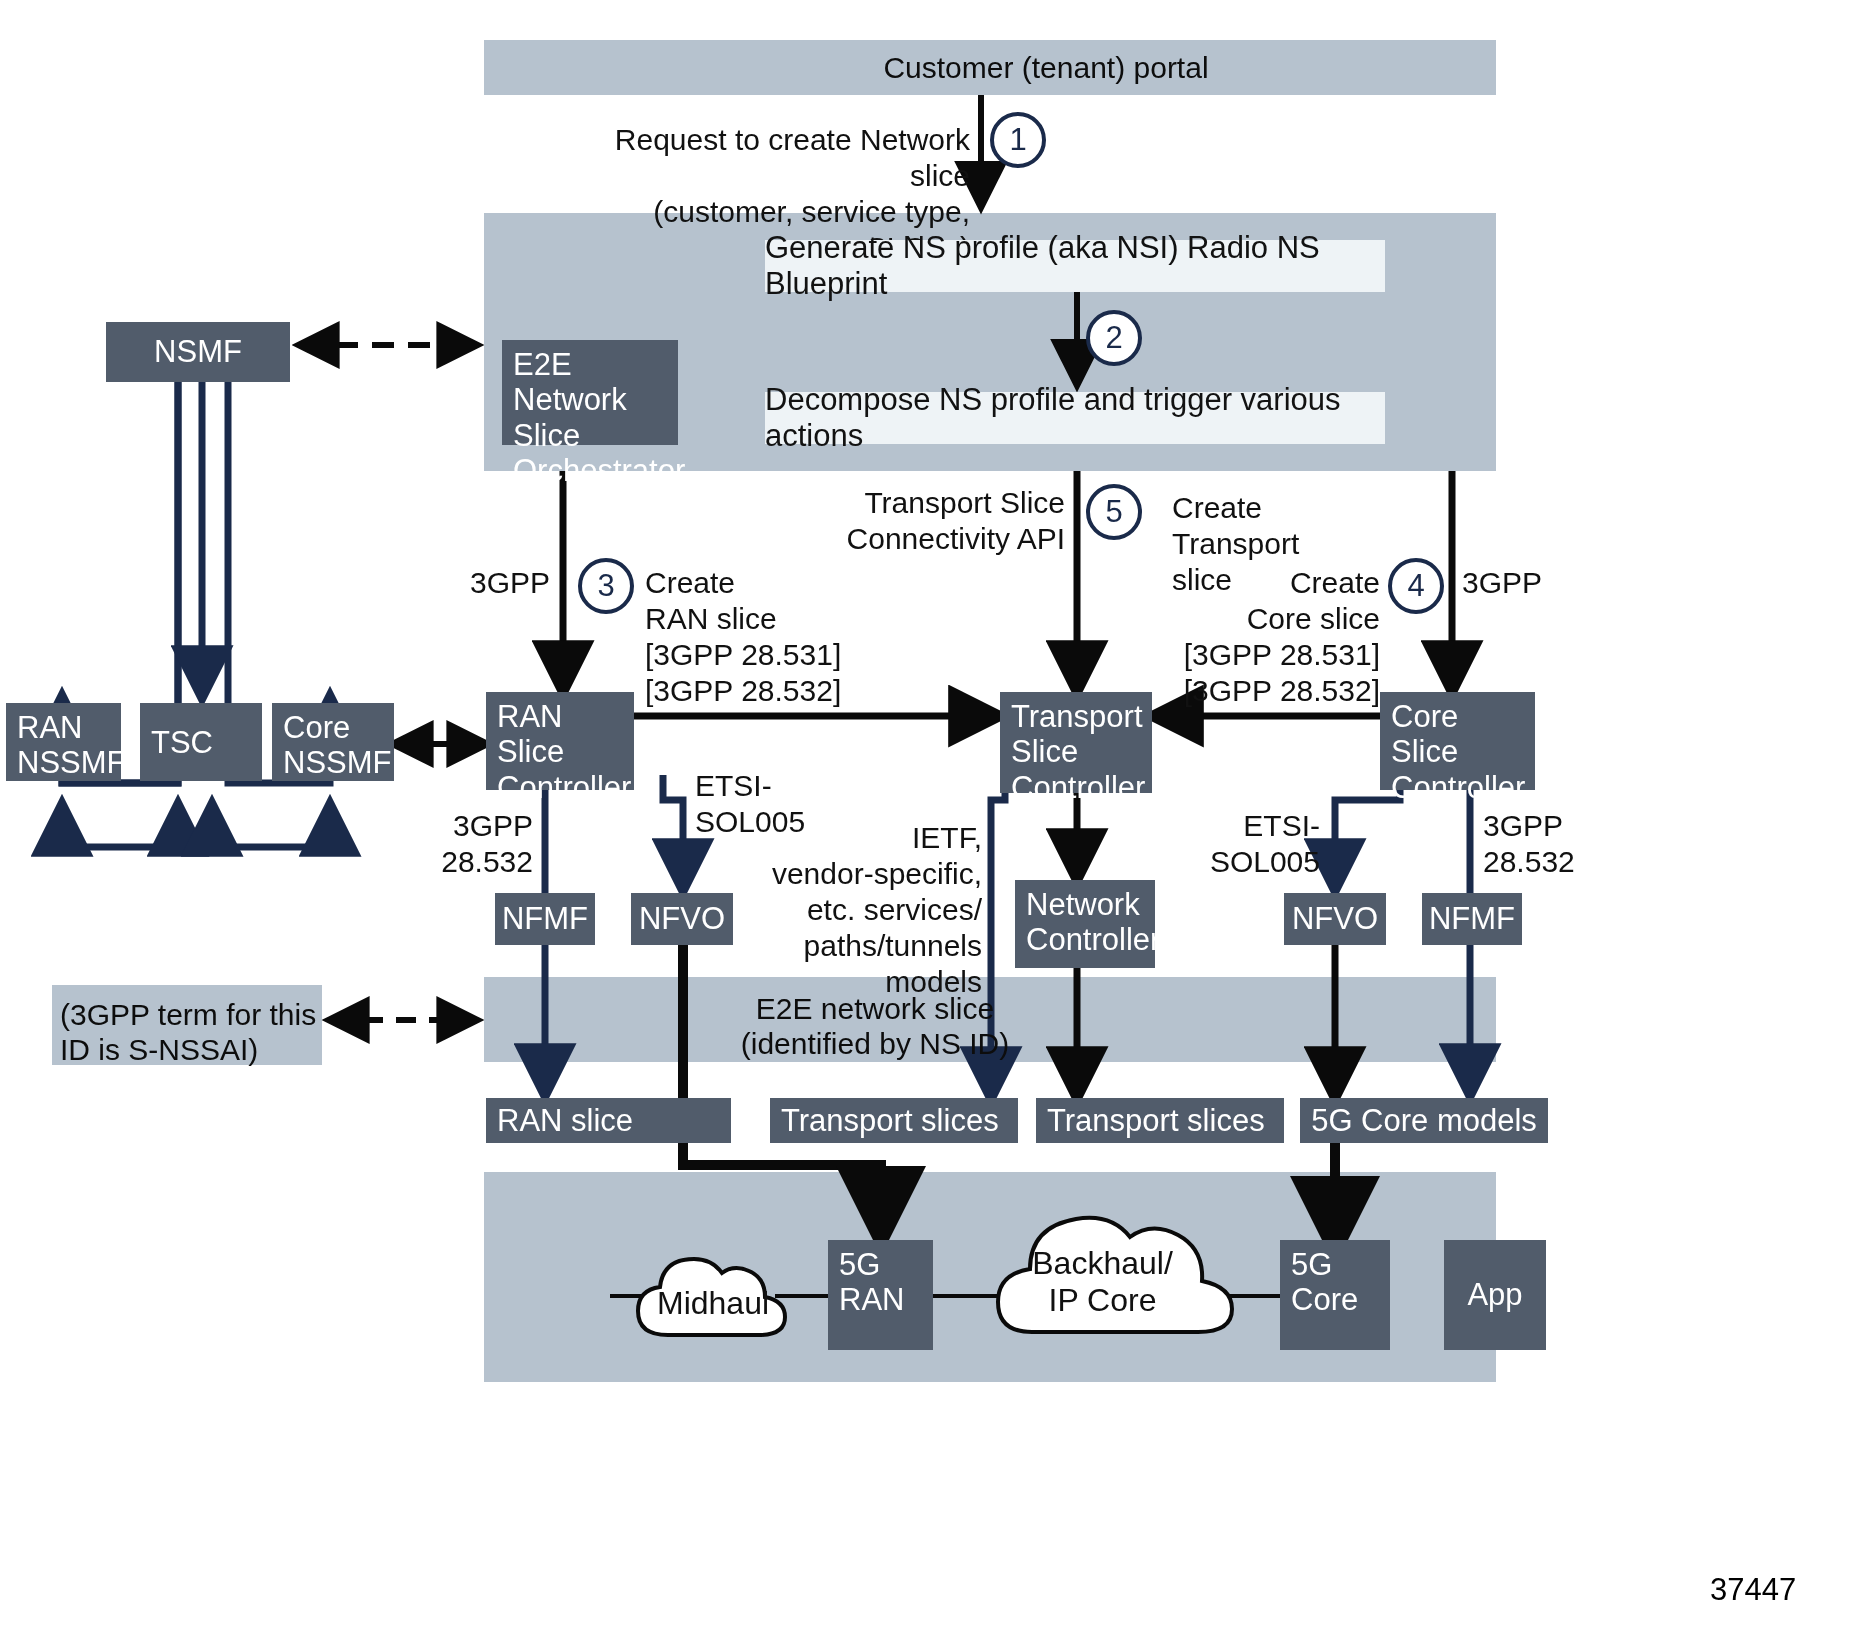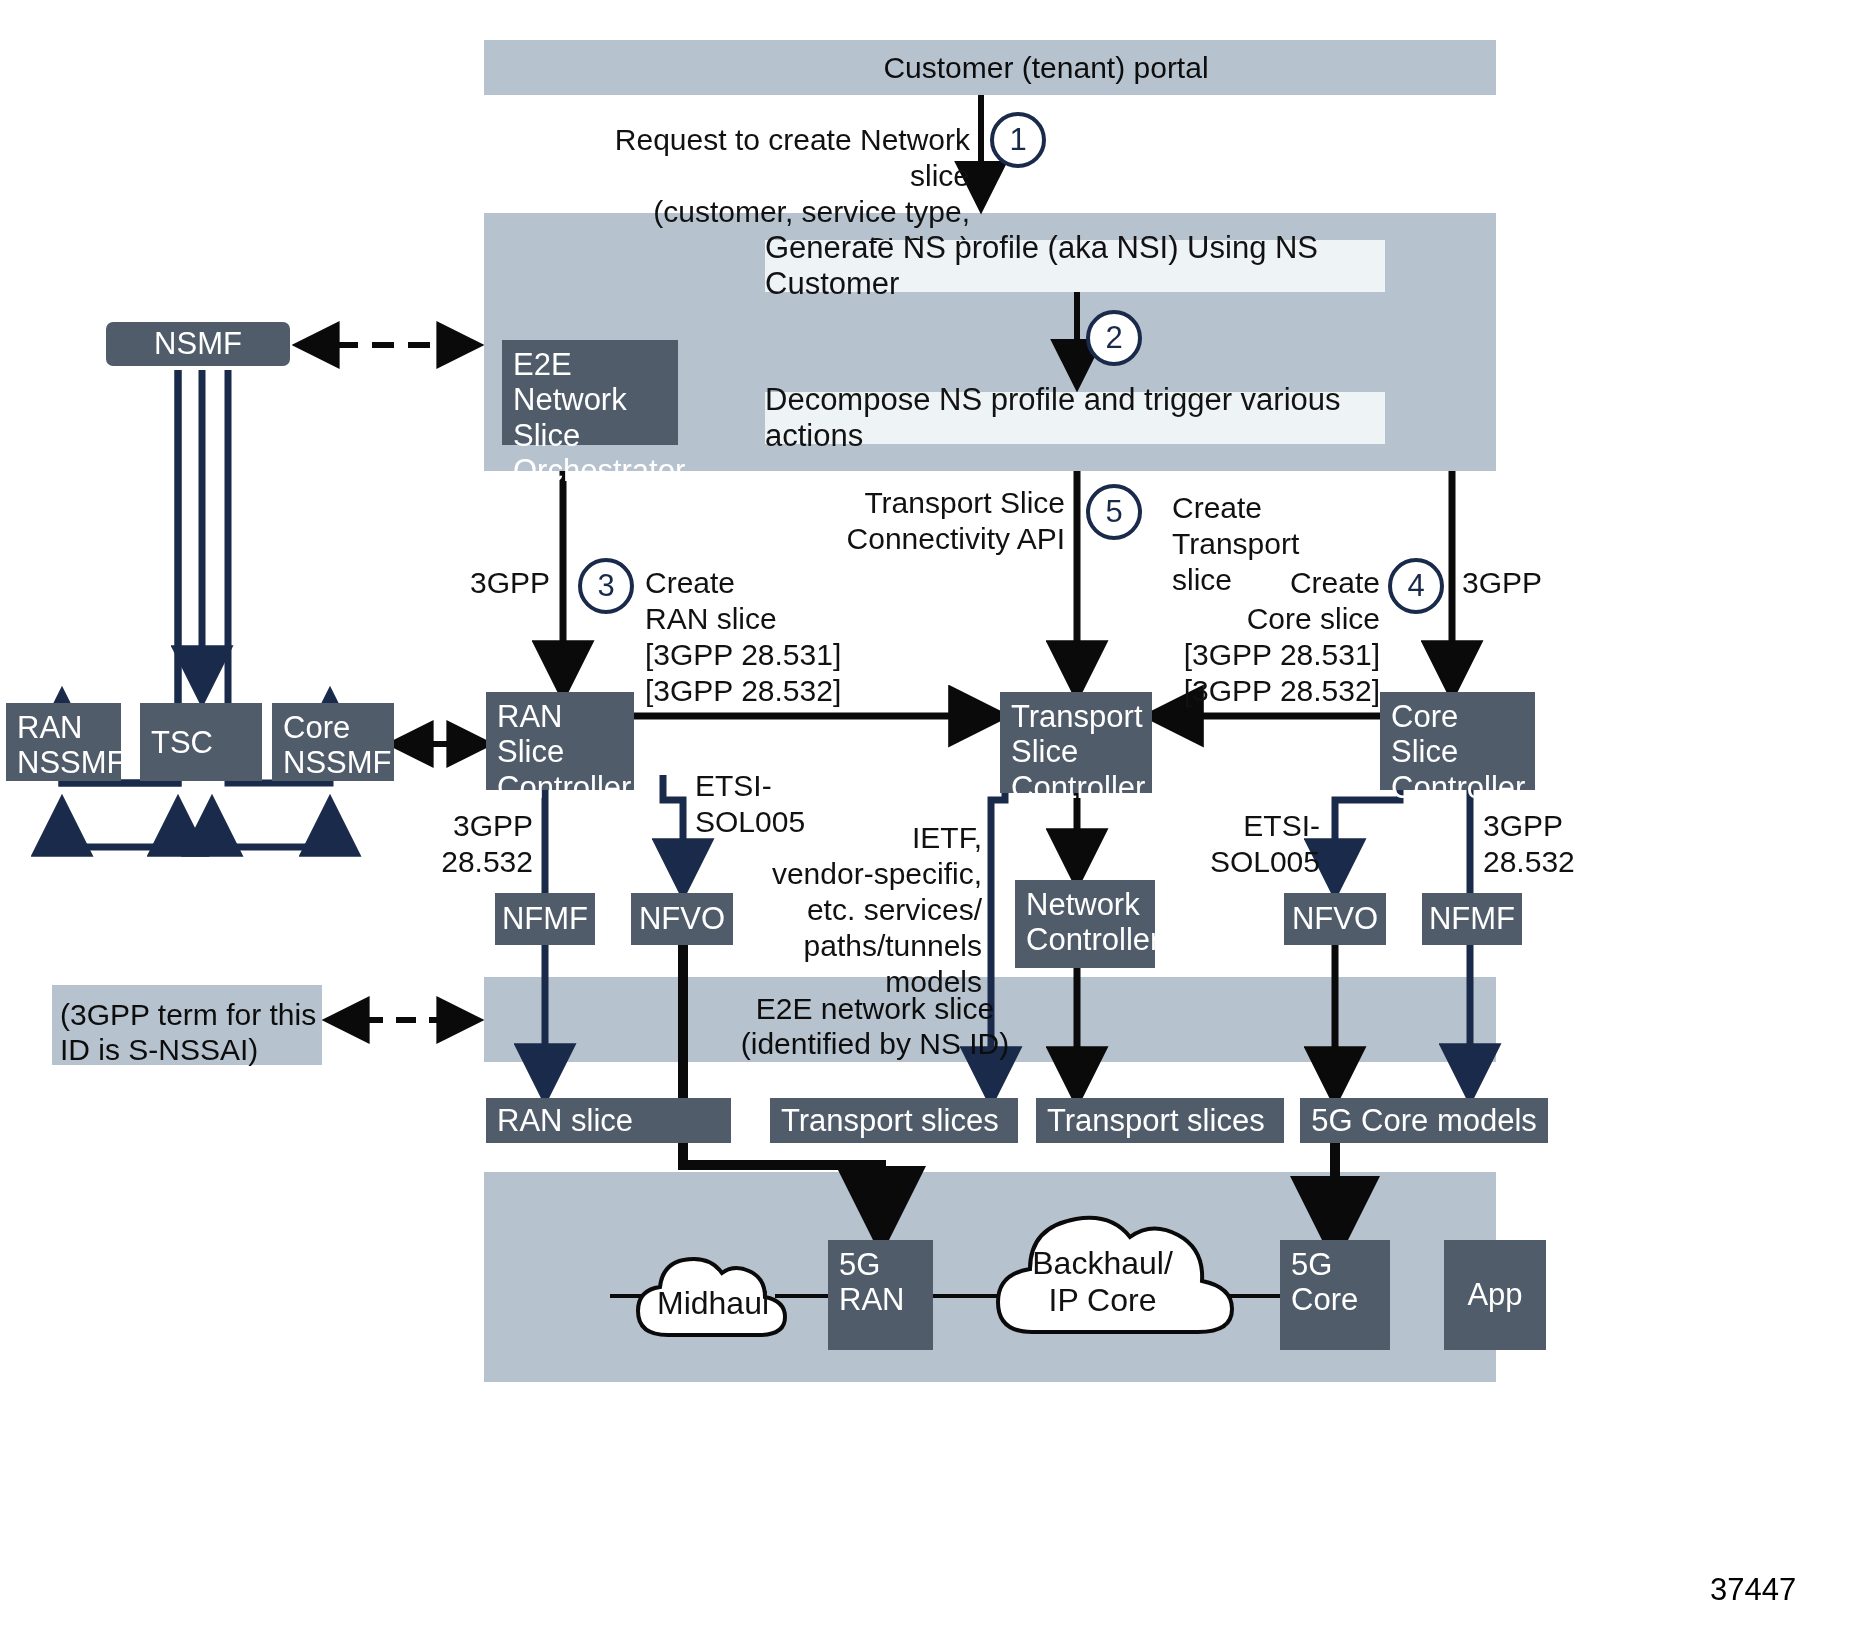"Generate NS profile (aka NSI)" div.ltbox { text: Using NS Customer -> Radio NS Blueprint }
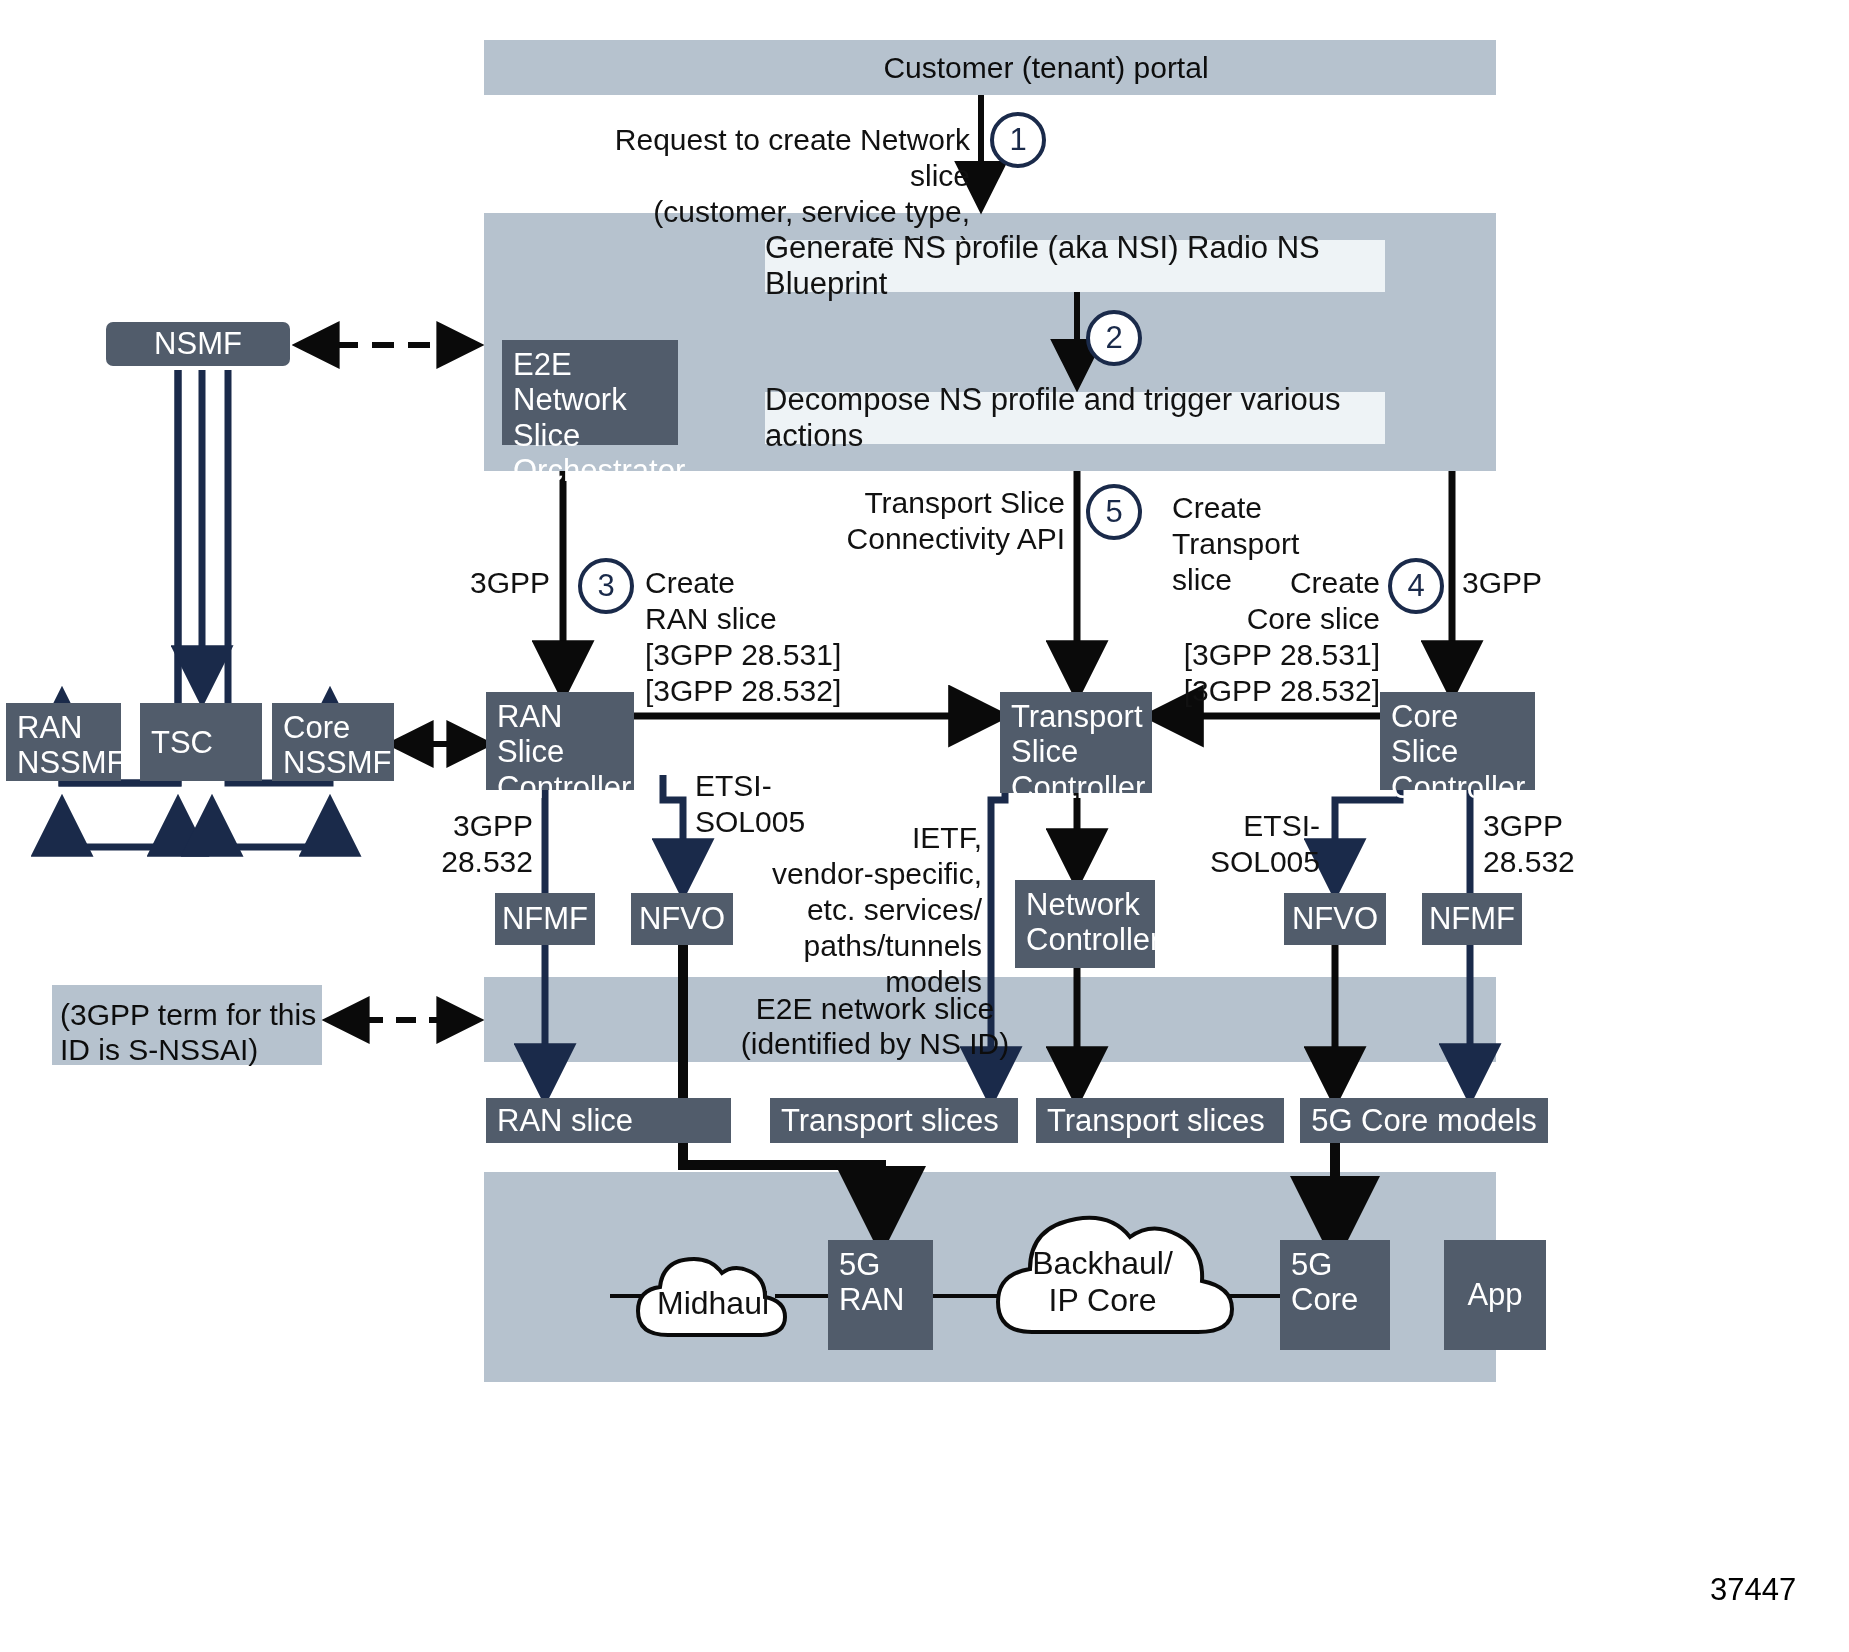"NSMF" div.dkbox { border-radius: 7px -> none; height: 44px -> 60px }
